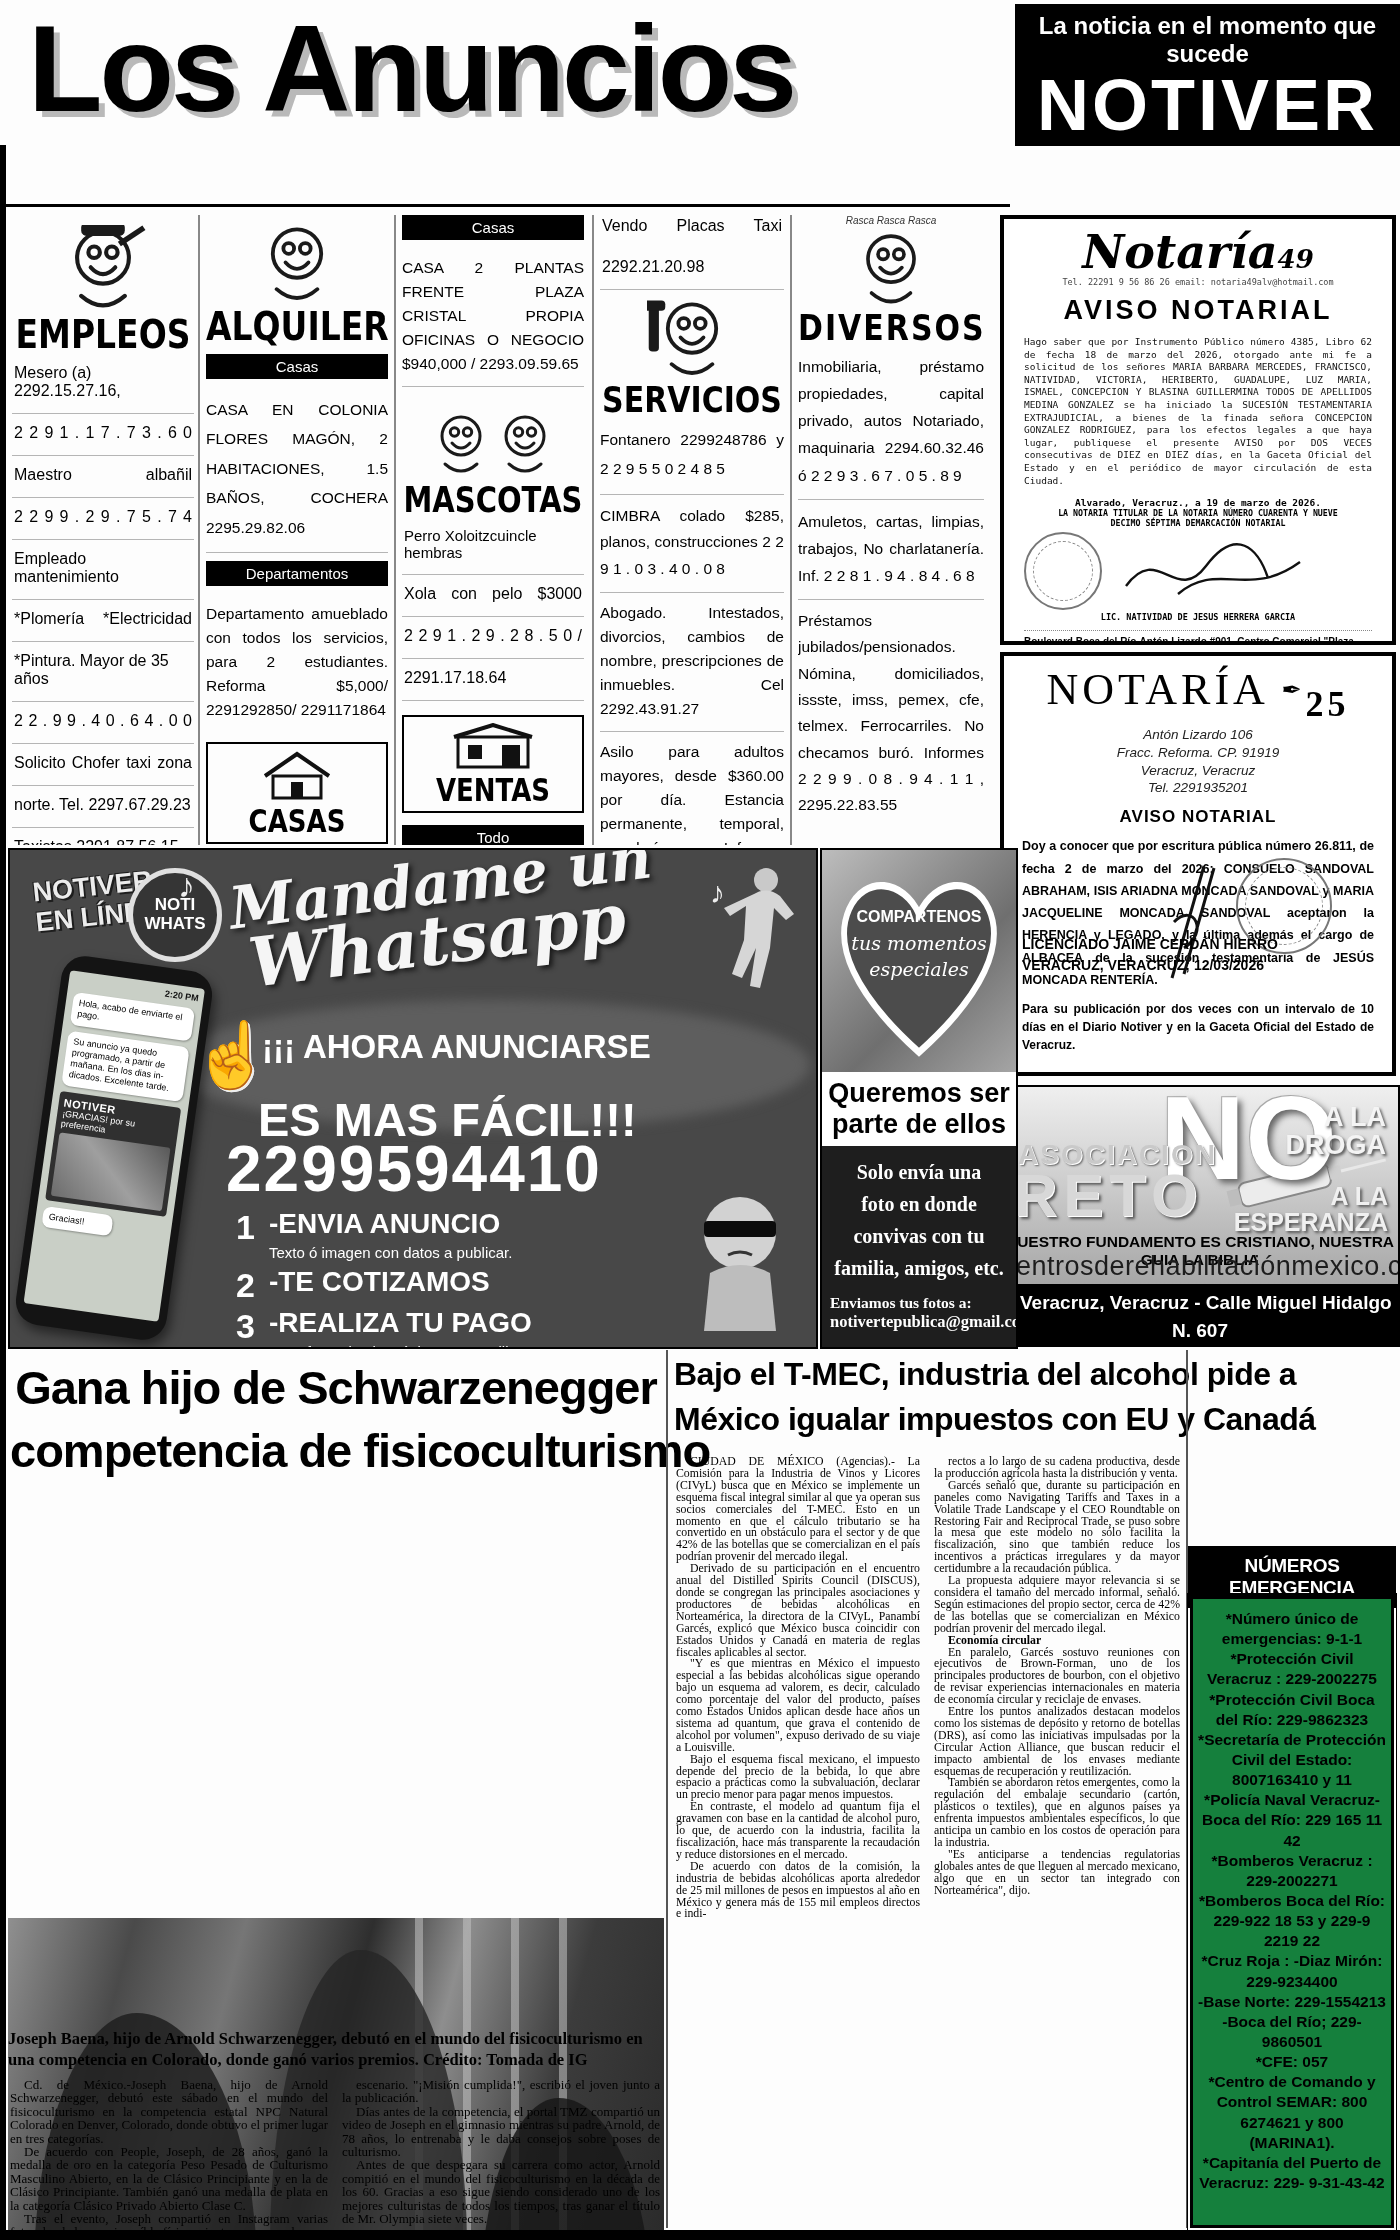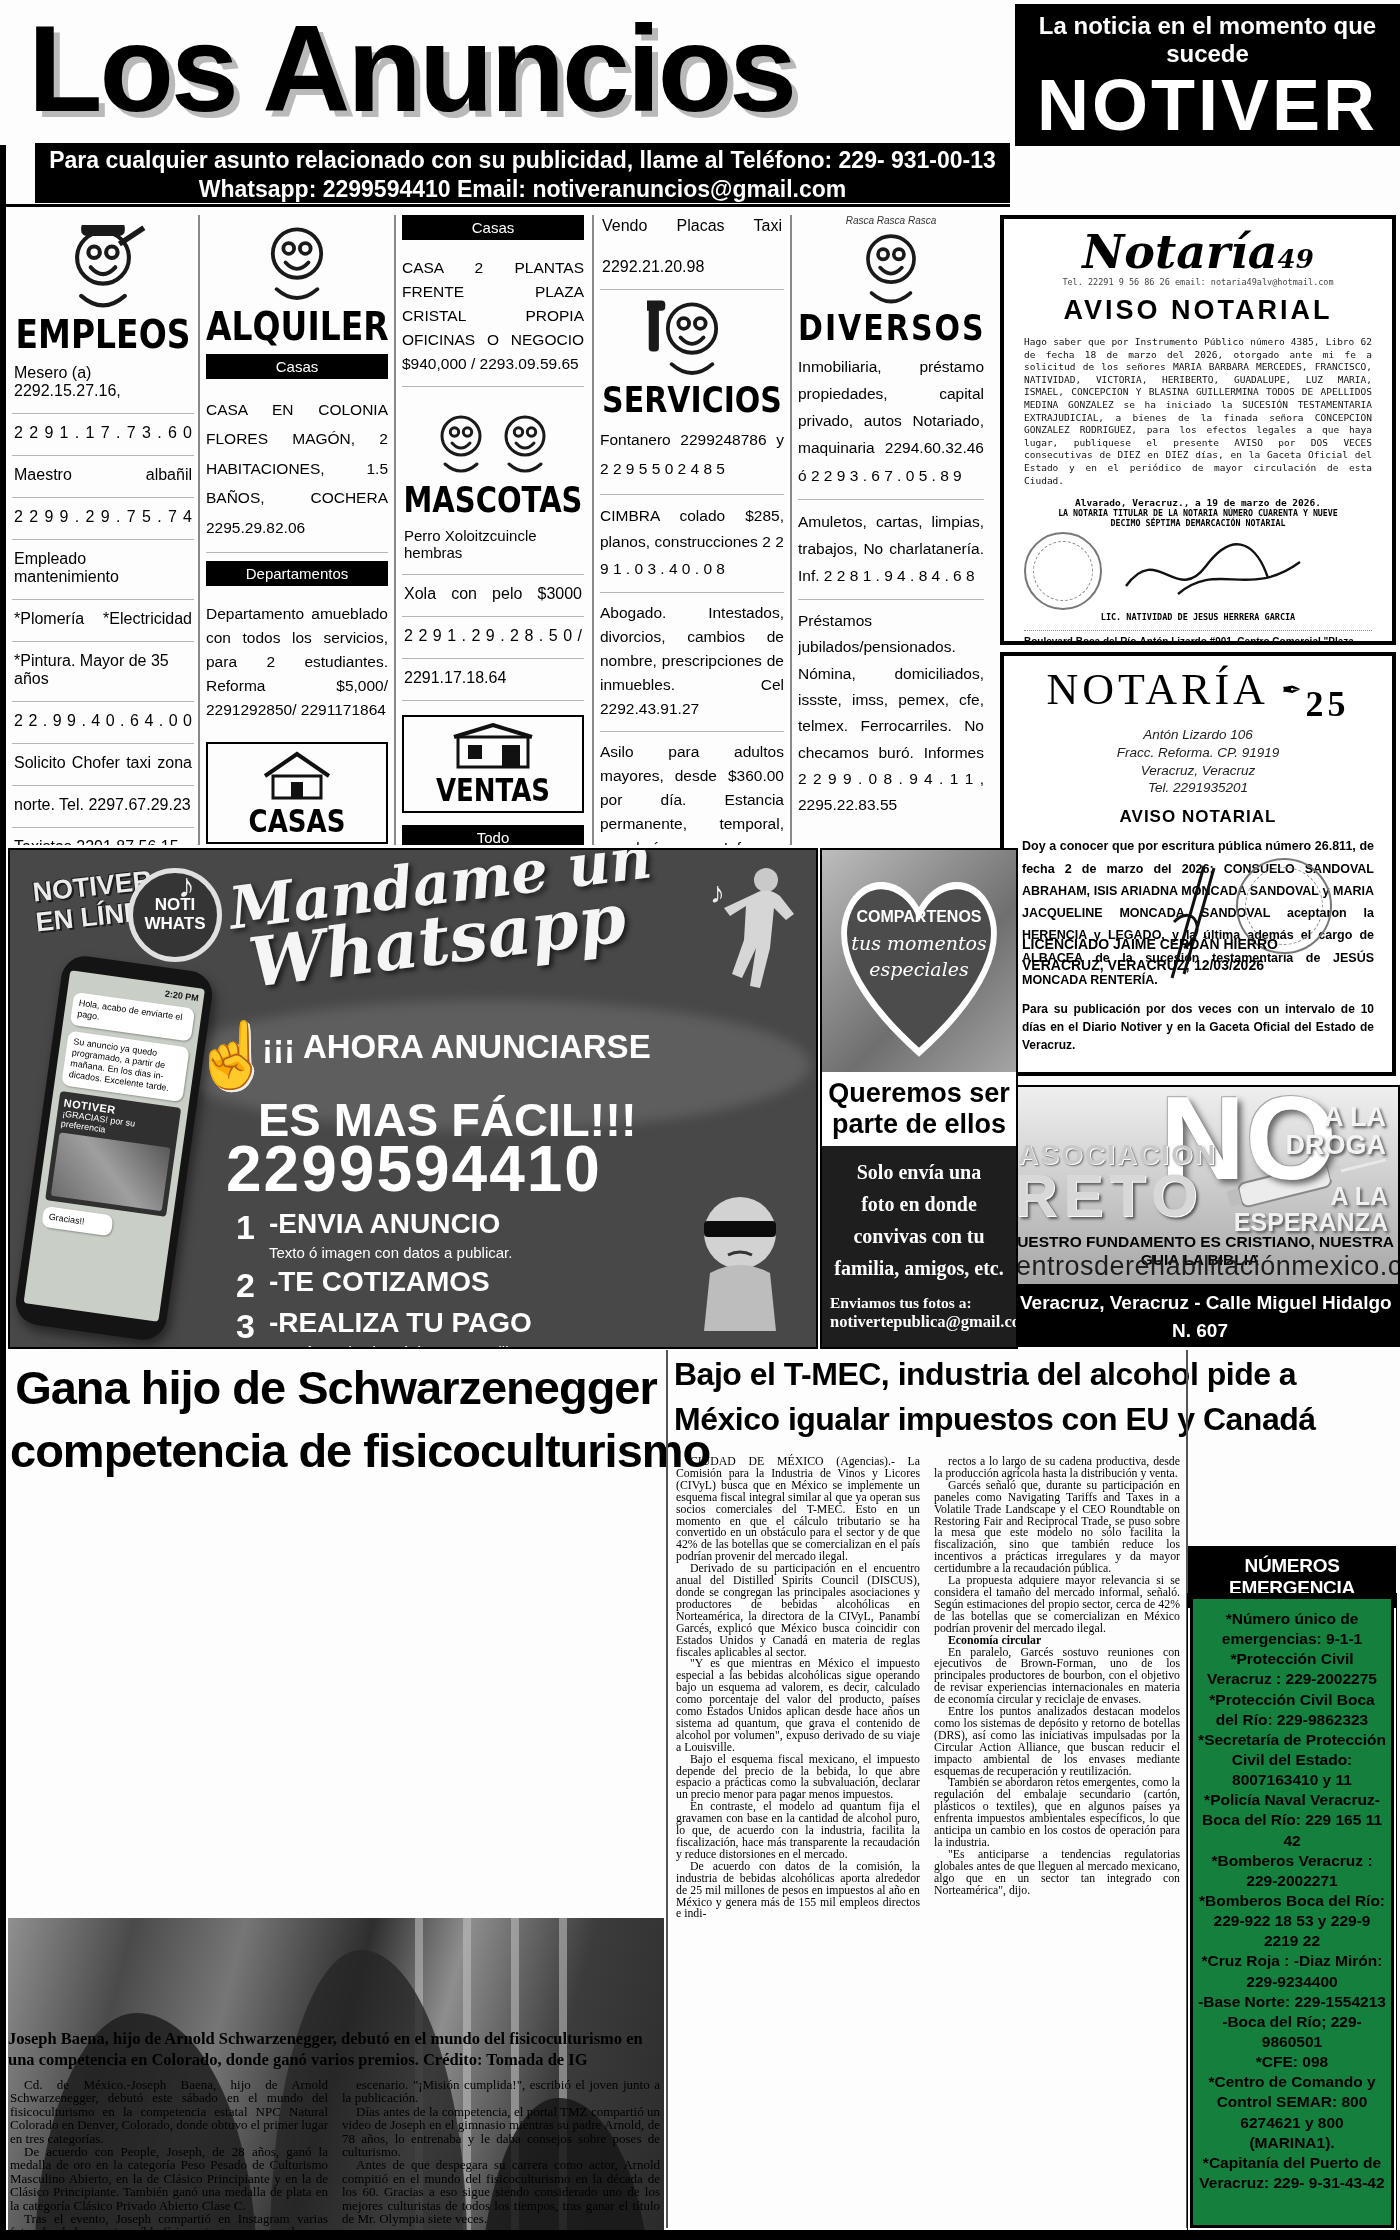"Para cualquier asunto relacionado con" div.abs { html: <div> <div>Para cualquier asunto relacionado con su publicidad, llame al Teléfono: 229- 931-00-13</div> <div>Whatsapp: 2299594410 Email: notiveranuncios@gmail.com</div> </div> -> none }
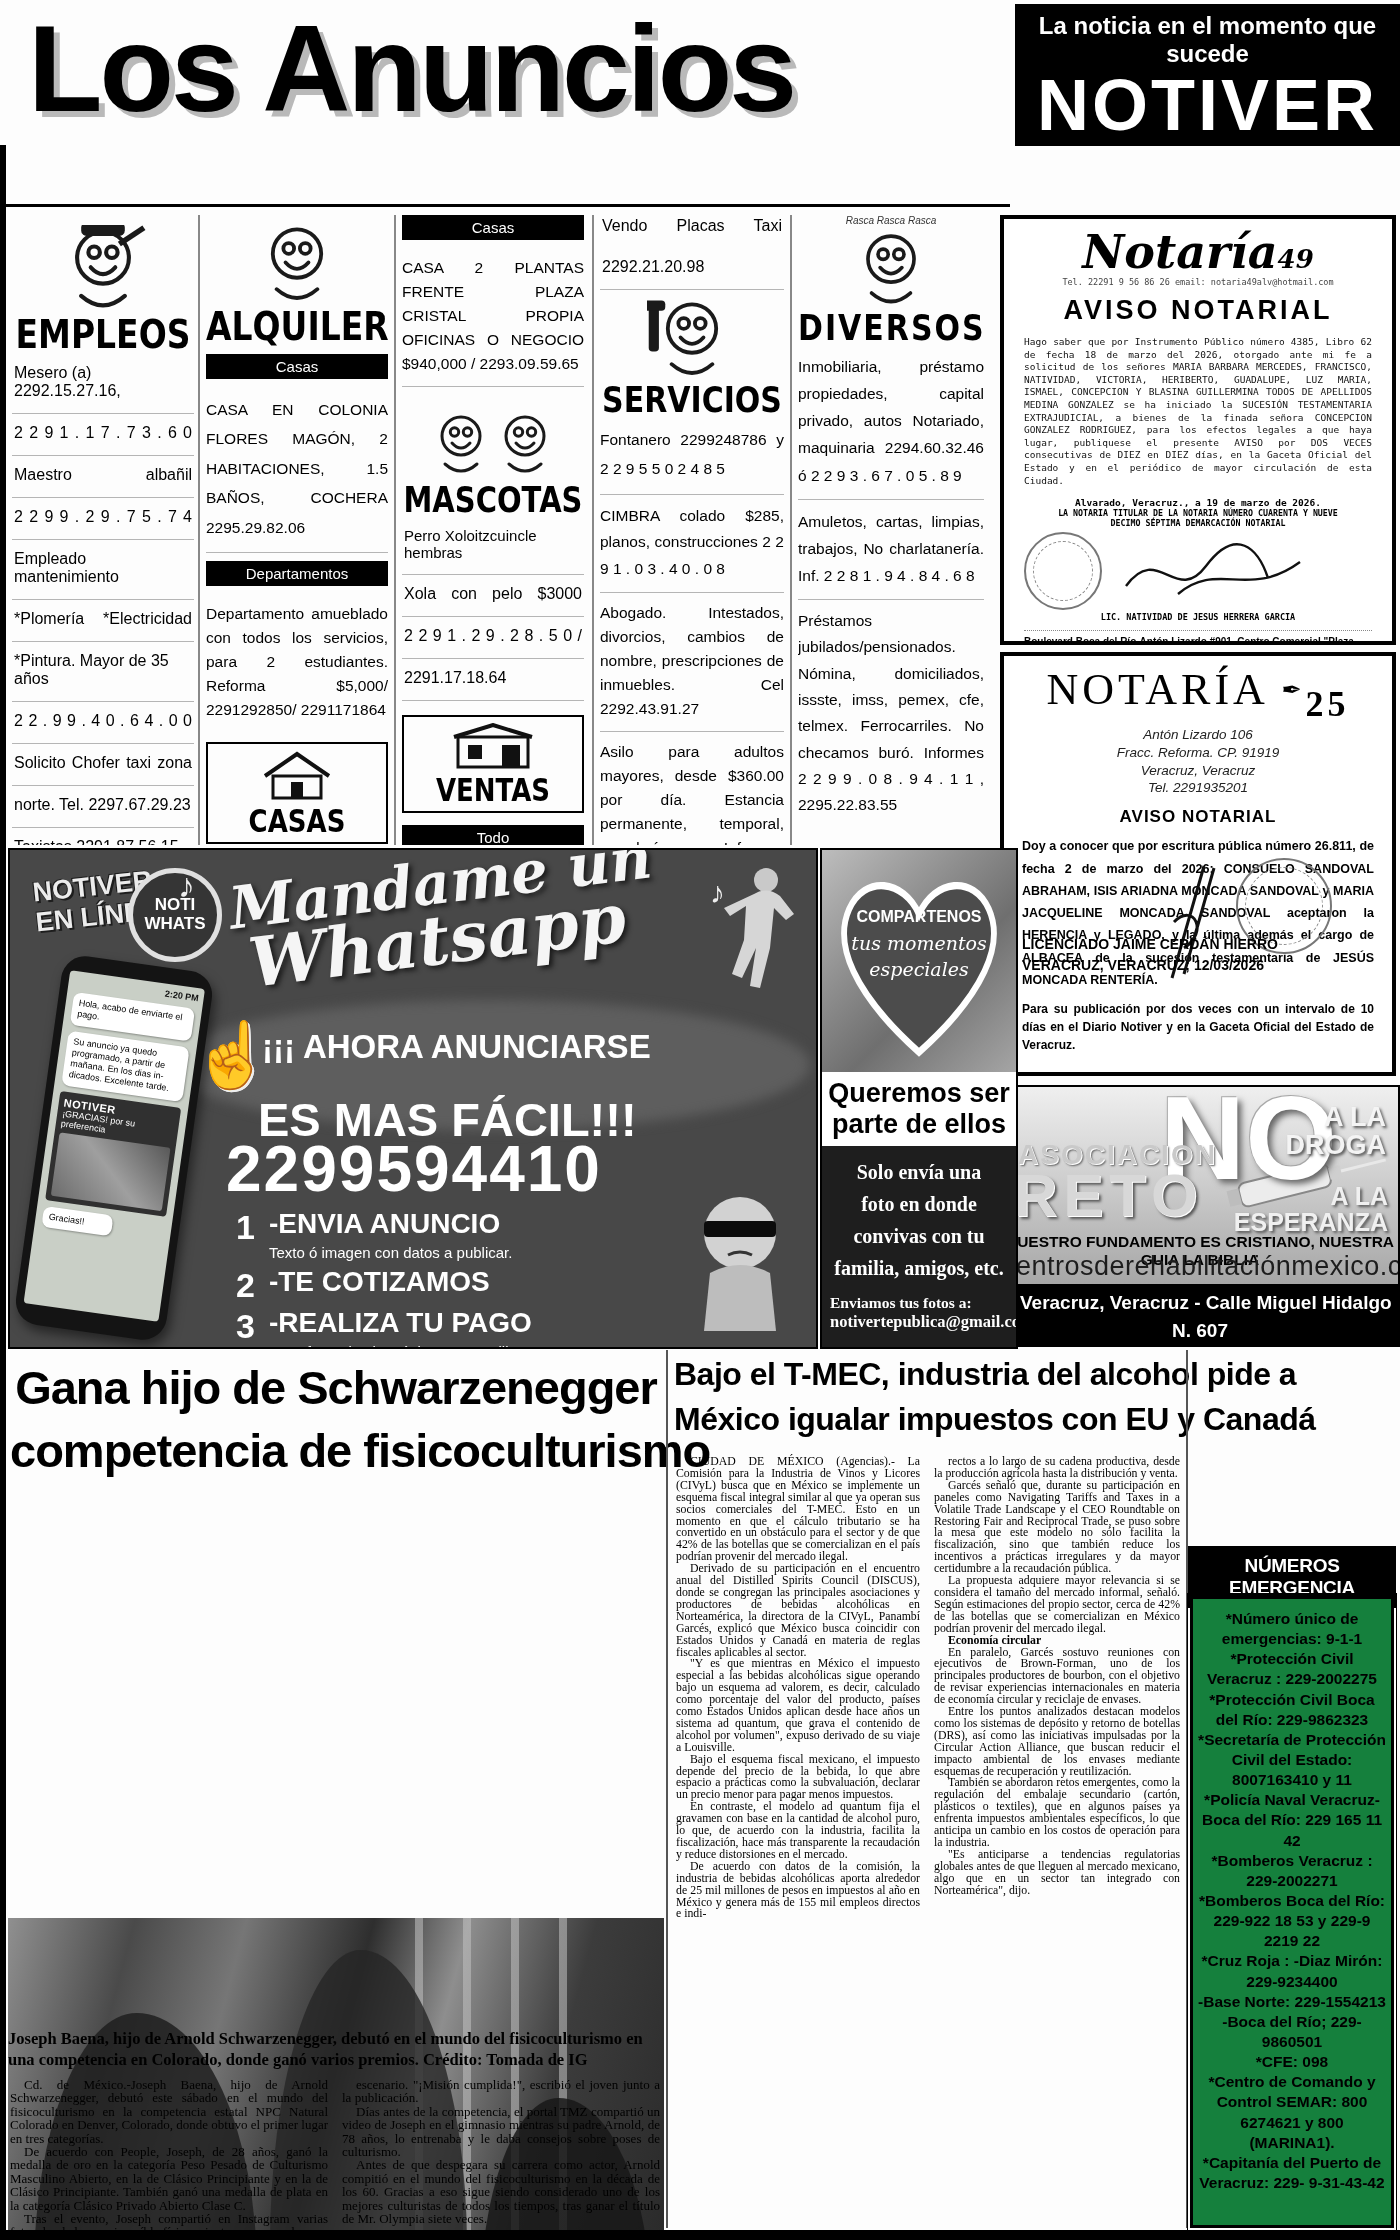"*CFE: 098" div.emg-line { text: 098 -> 057 }
